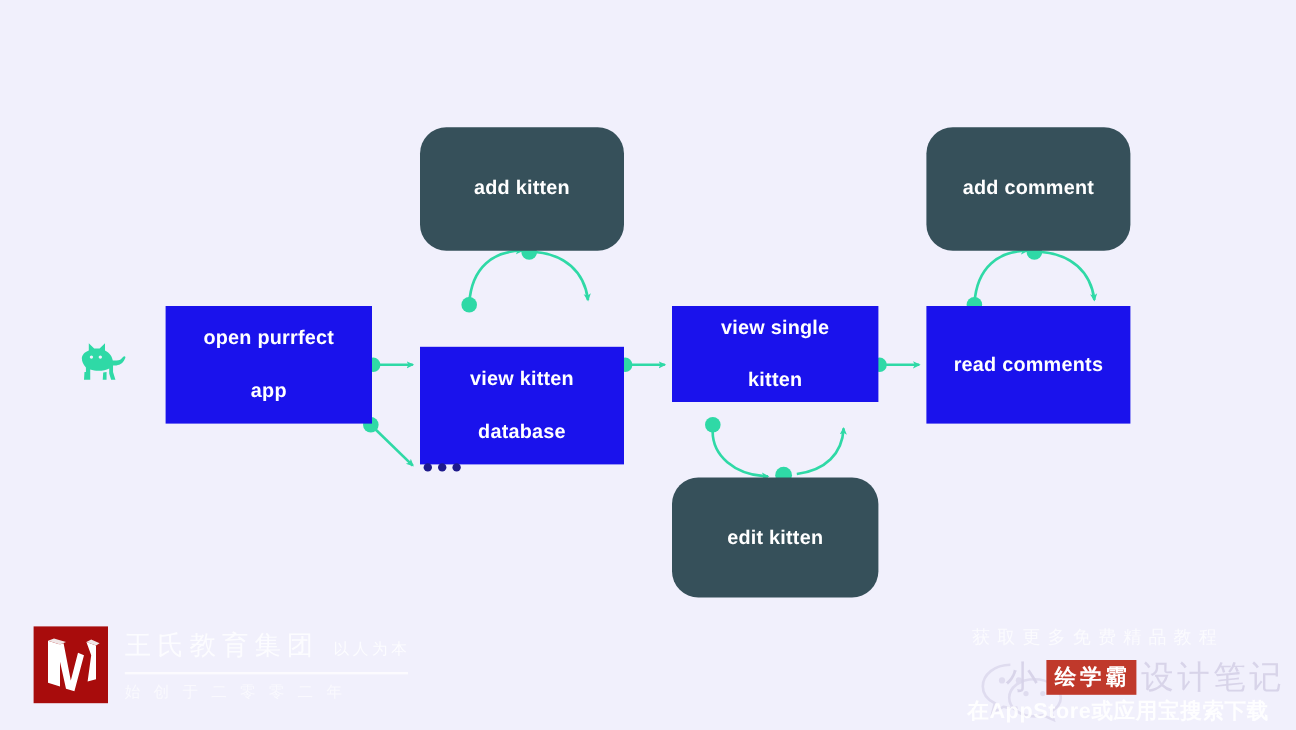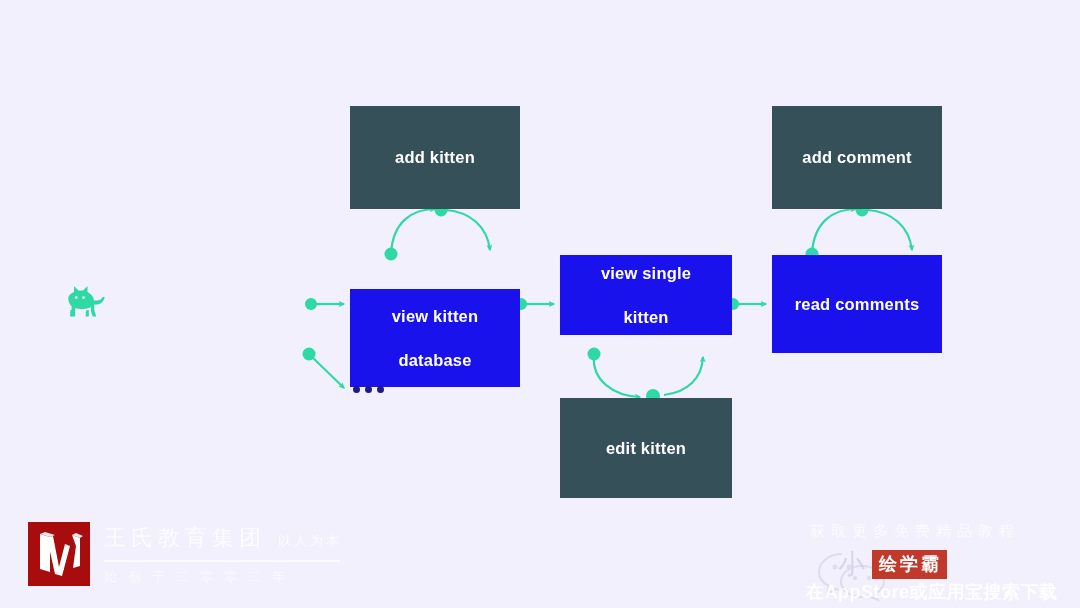"add kitten" .node.dark { border-radius: none -> 22px }
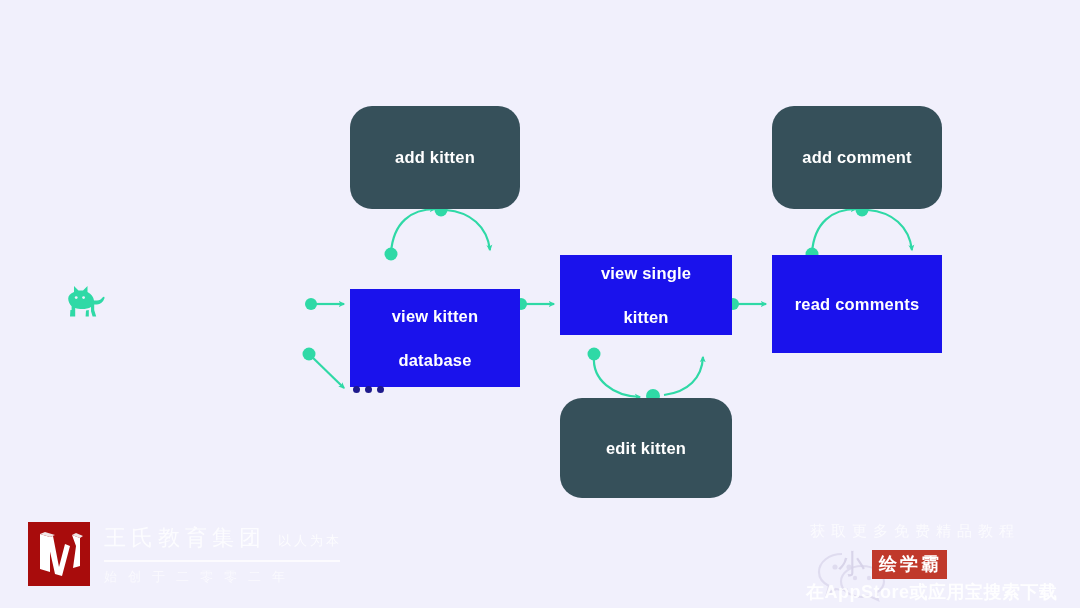"open purrfect" div.node { html: none -> <div> <span><span>open purrfect</span><br><span>app</span></span> </div> }
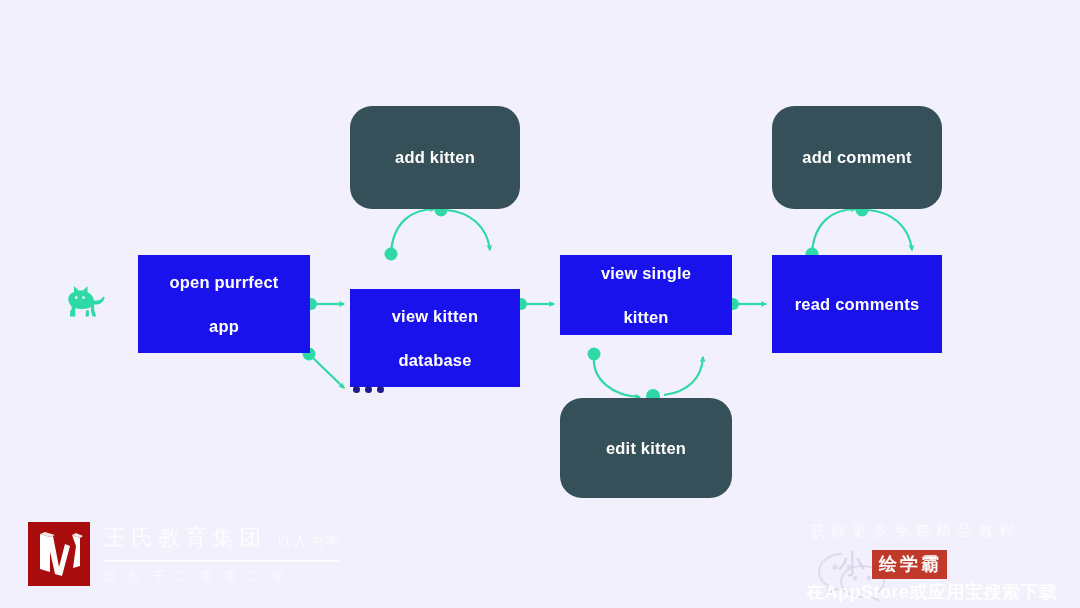"设计笔记" span.gray { html: none -> <span>设计笔记</span> }
